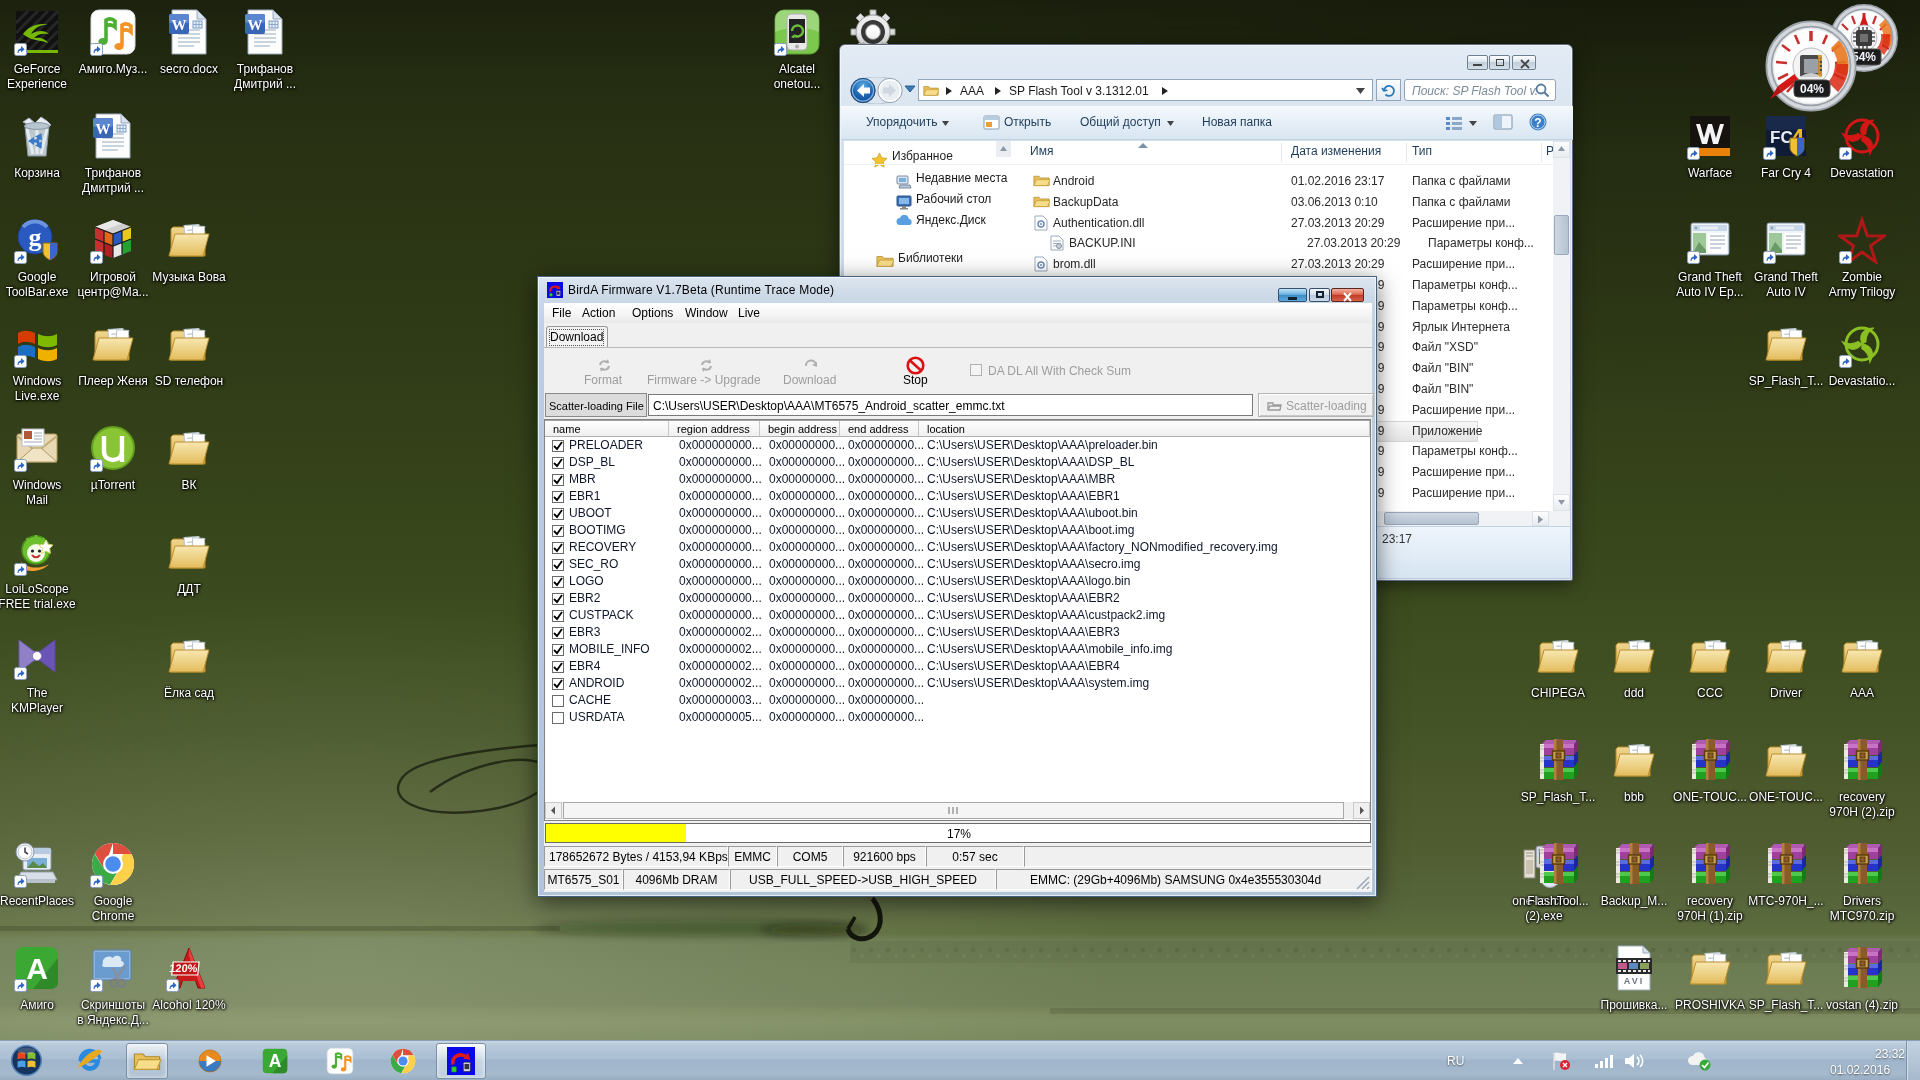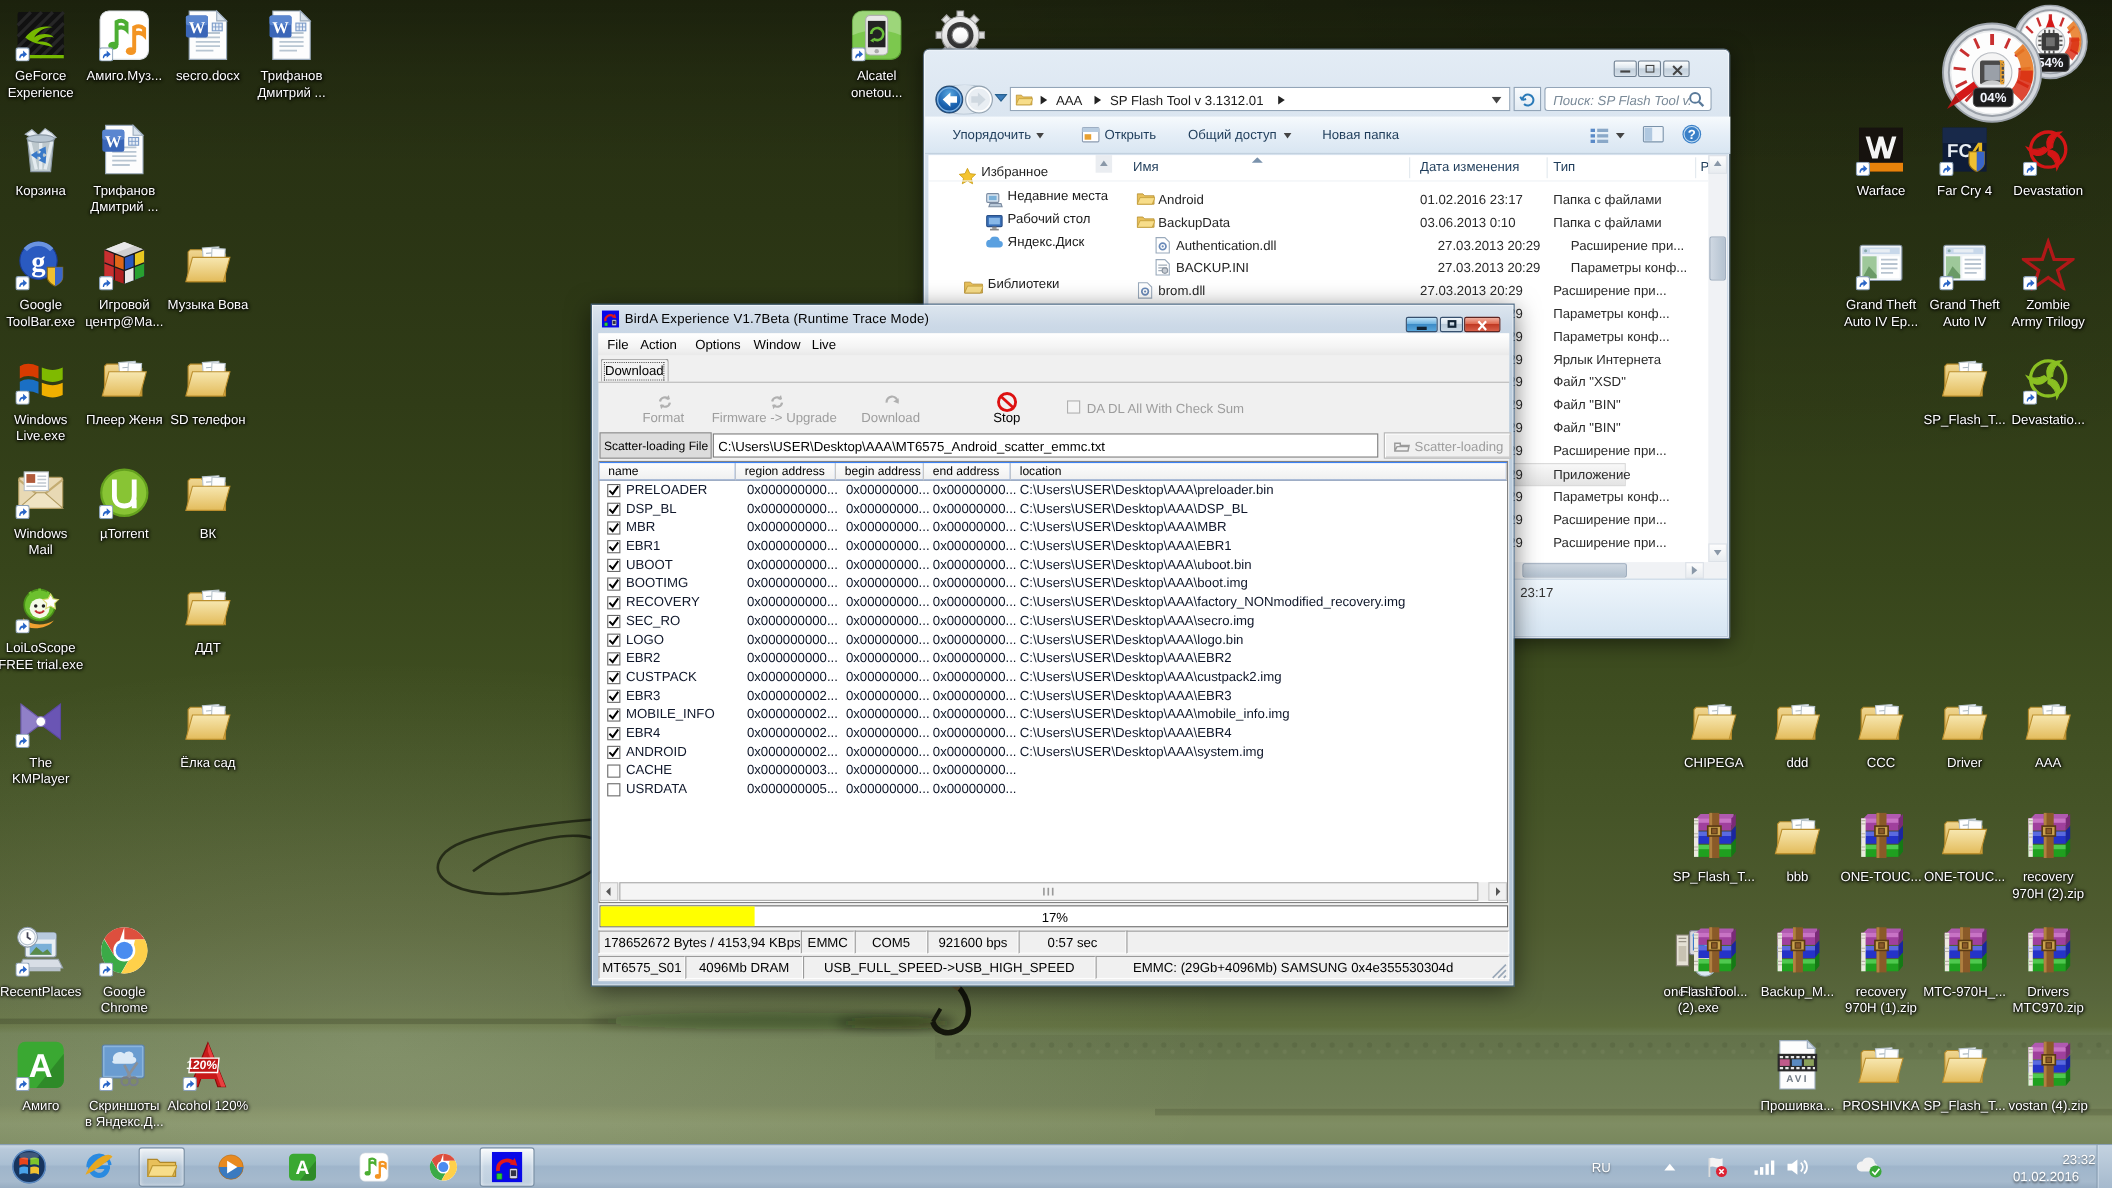"Authentication.dll" div.erow { left: 16px -> 0 }
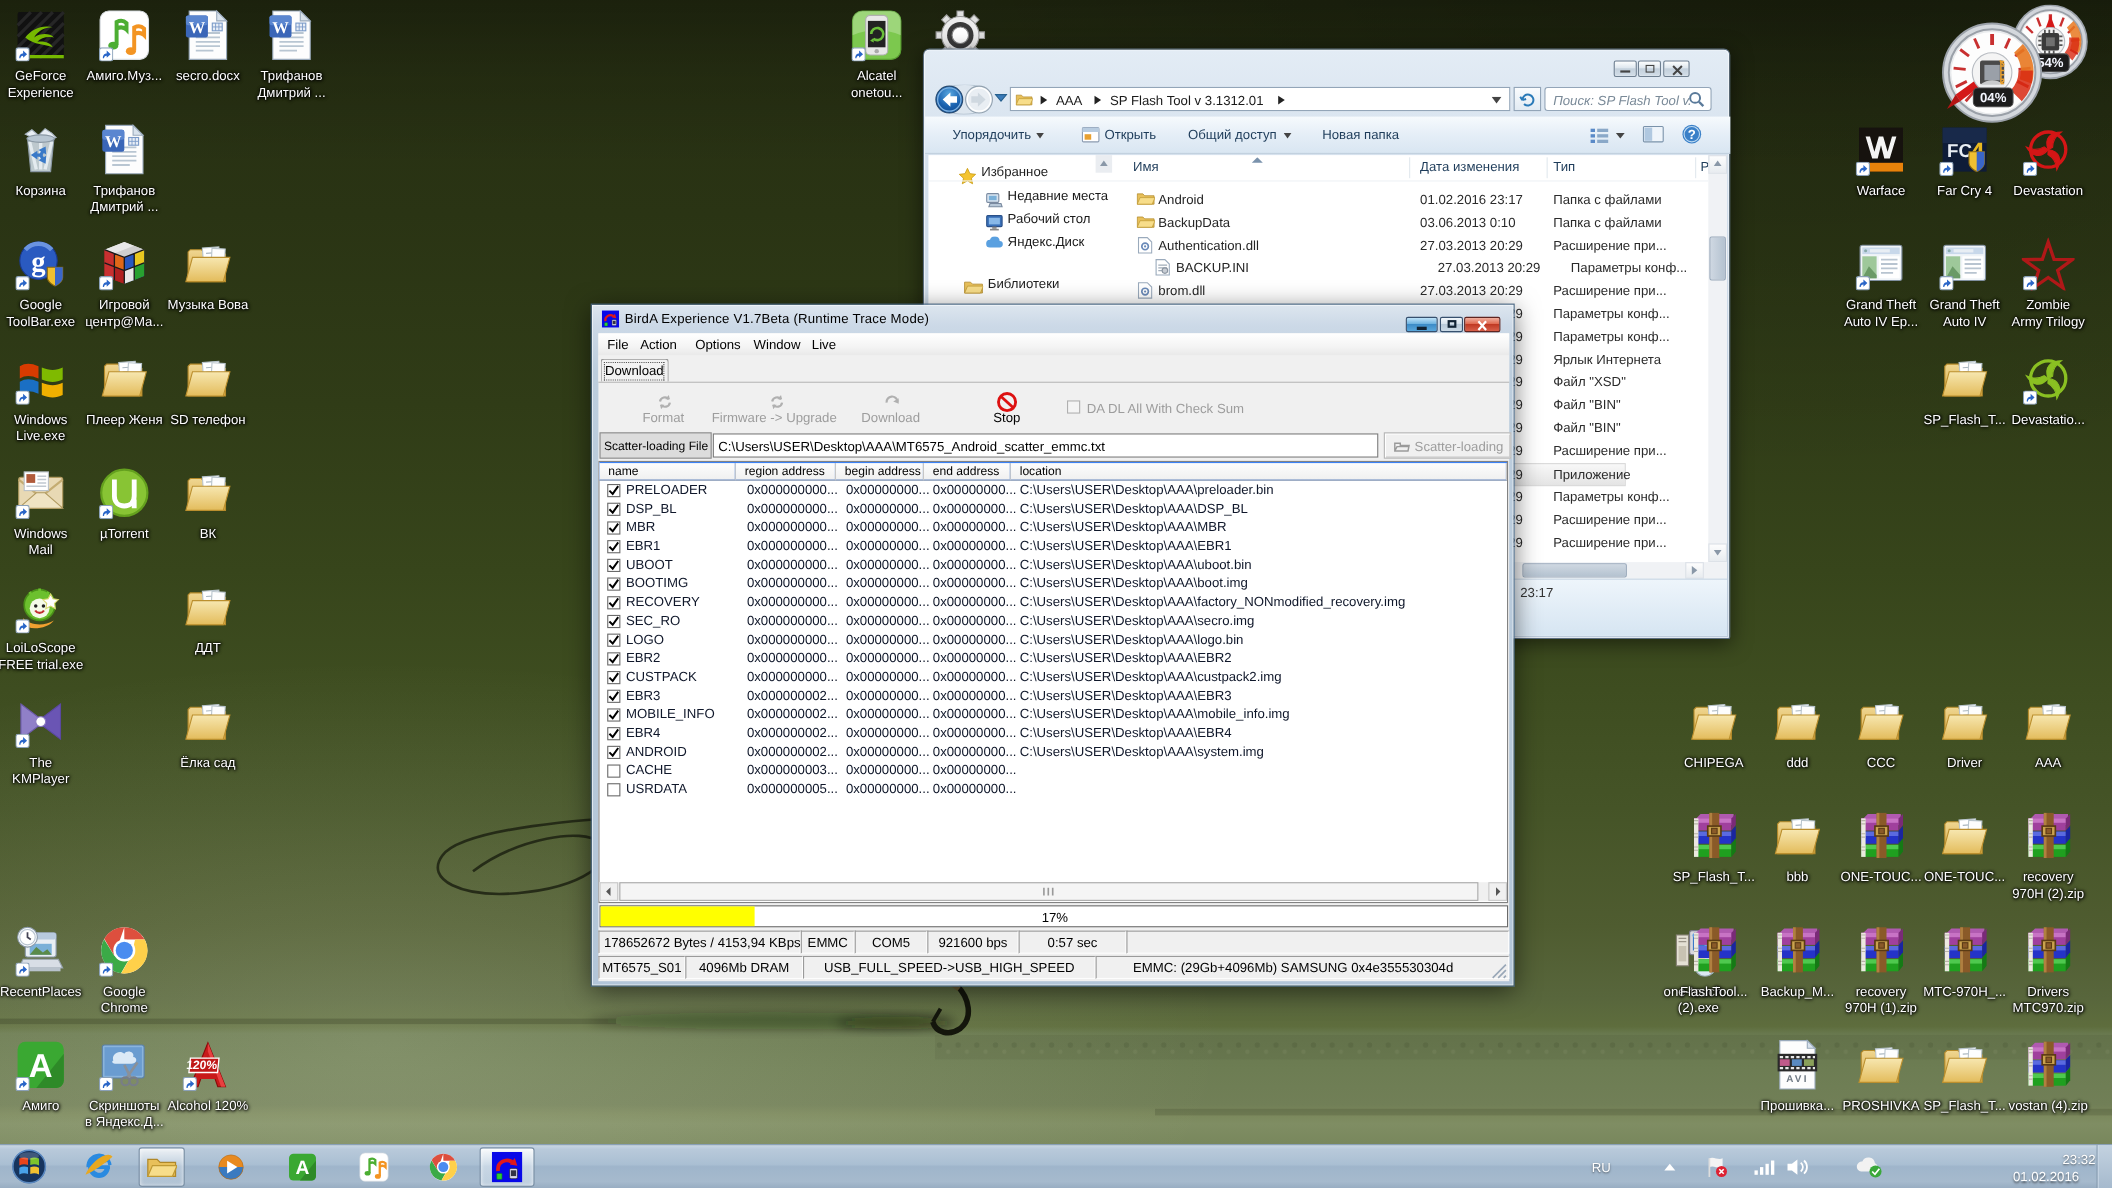"BirdA Experience V1.7Beta (Runtime Trace" div.ttl { text: Experience -> Firmware }
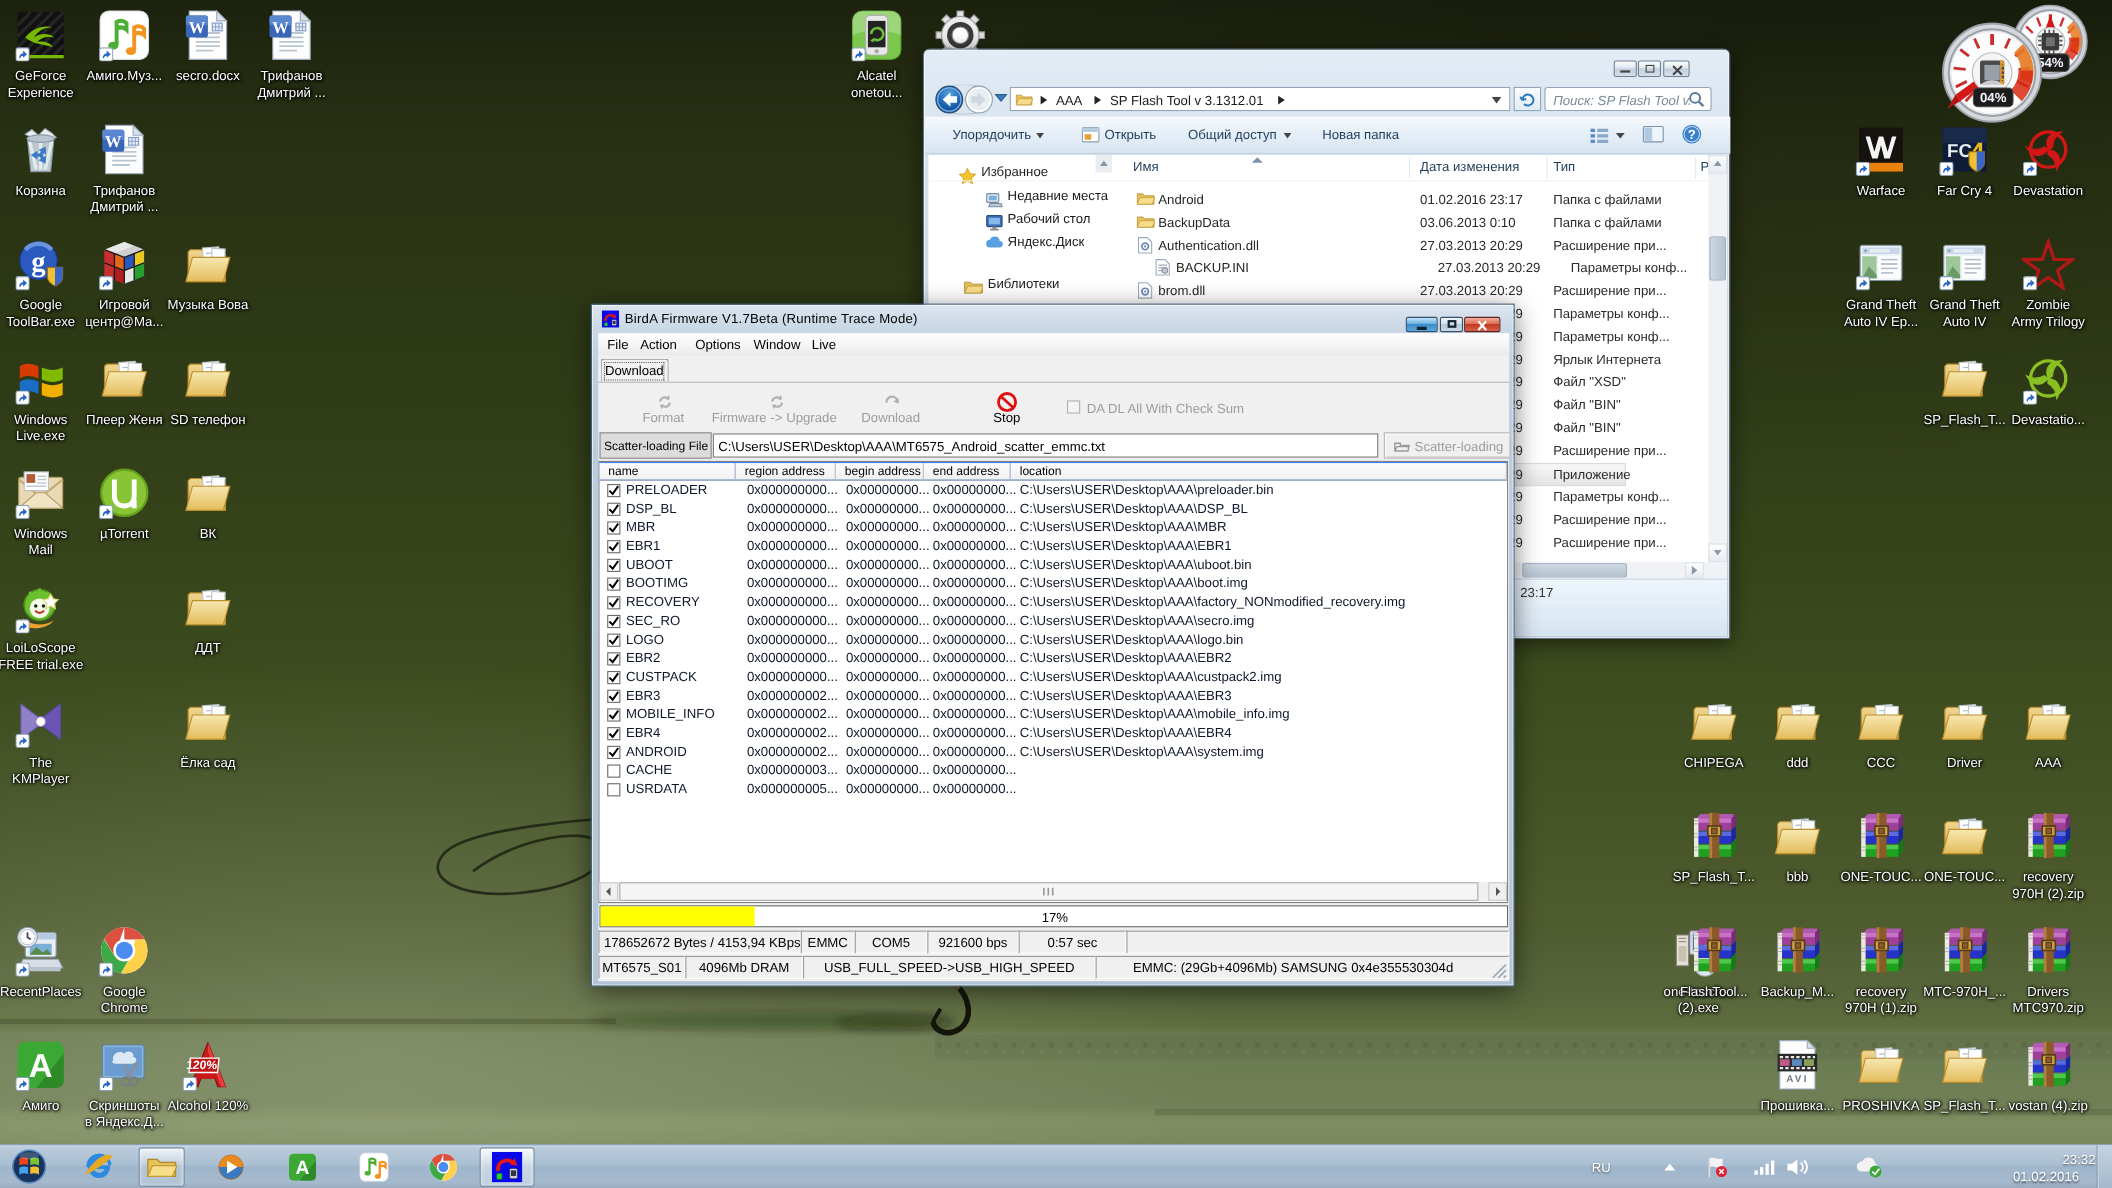"name" div.ab { background: #3b82f6 -> #a3a3a3 }
